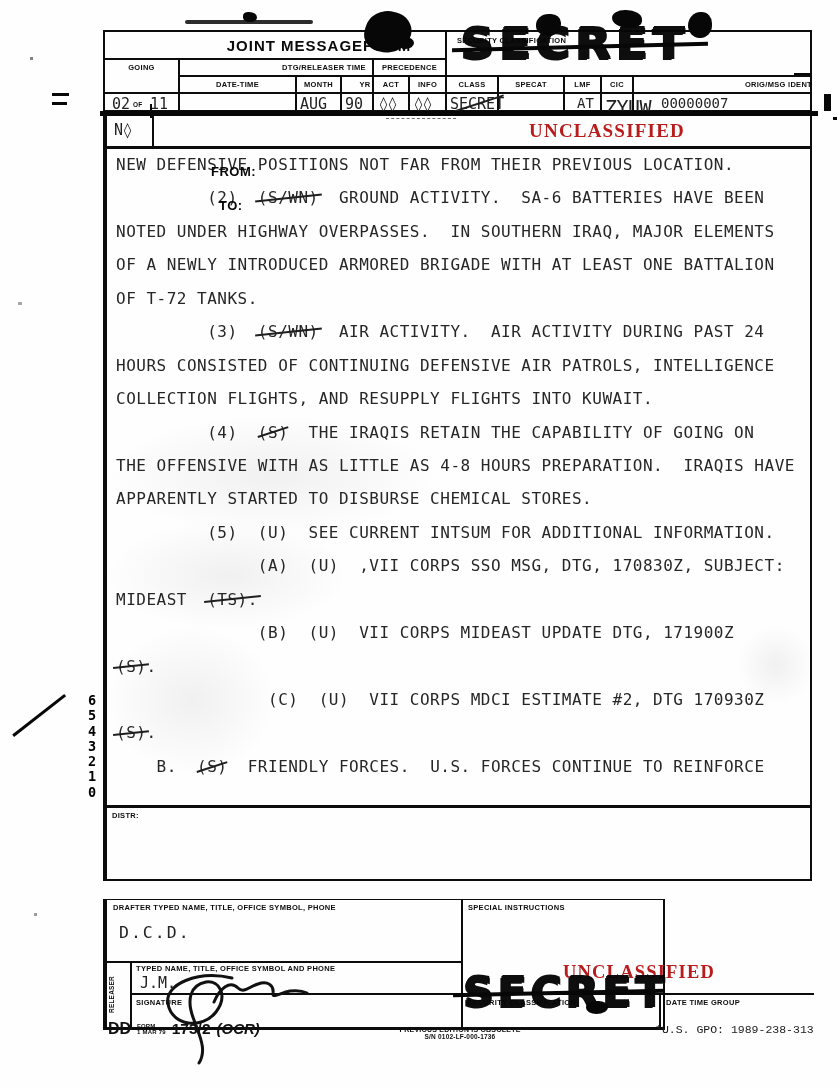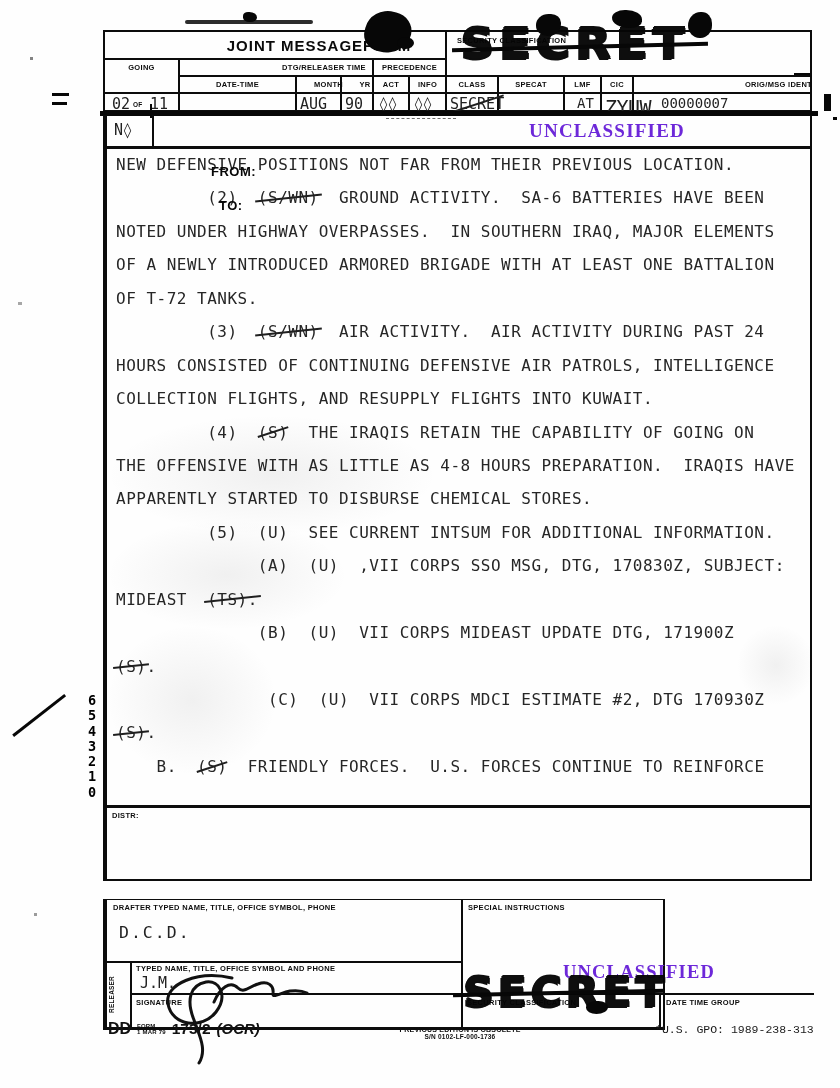"MONTH" div.abs { padding-left: 17px -> none; text-align: none -> center }
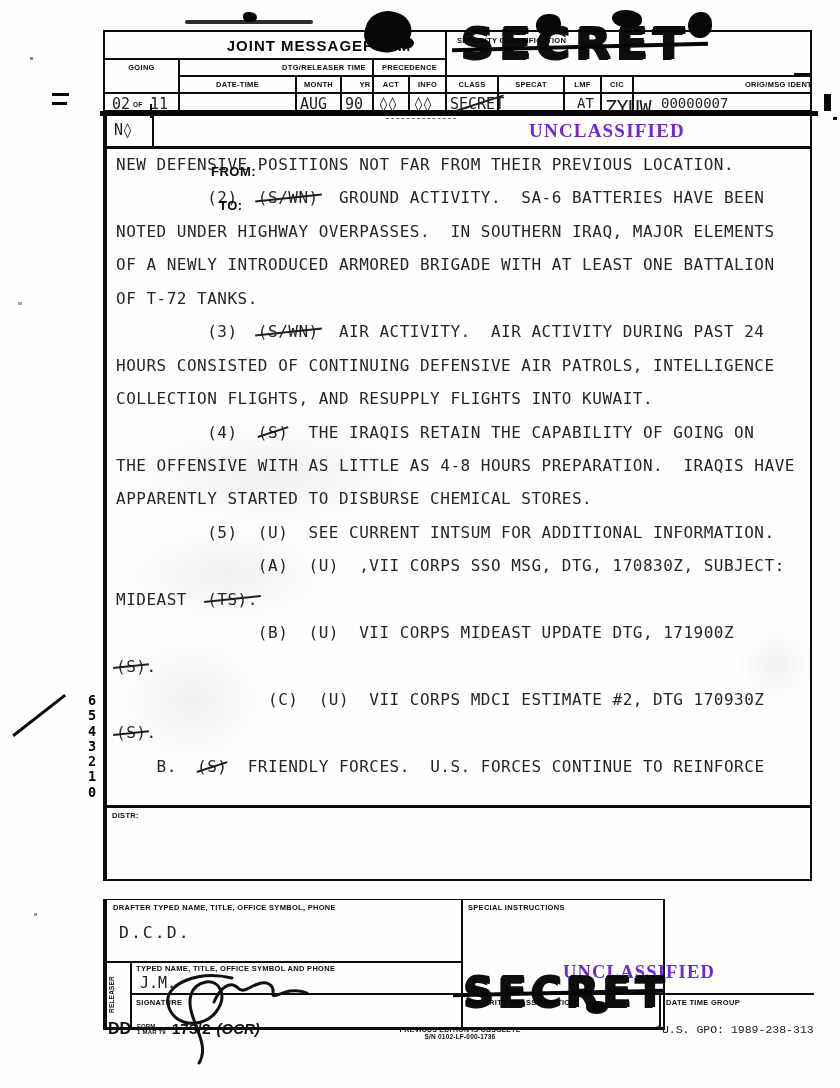"UNCLASSIFIED" .serifhead { color: #6d28d9 -> #b91c1c }
